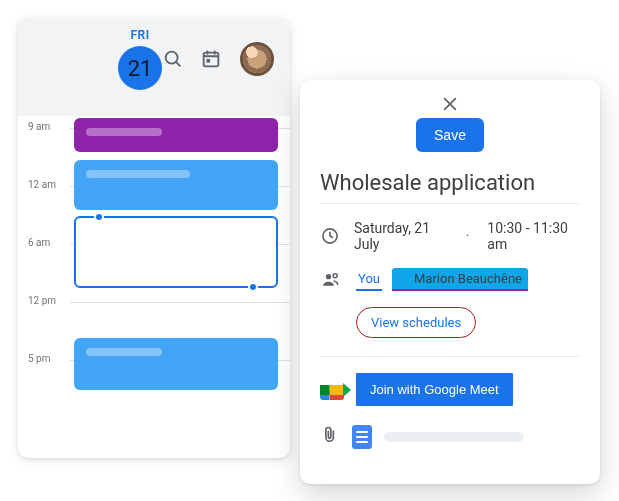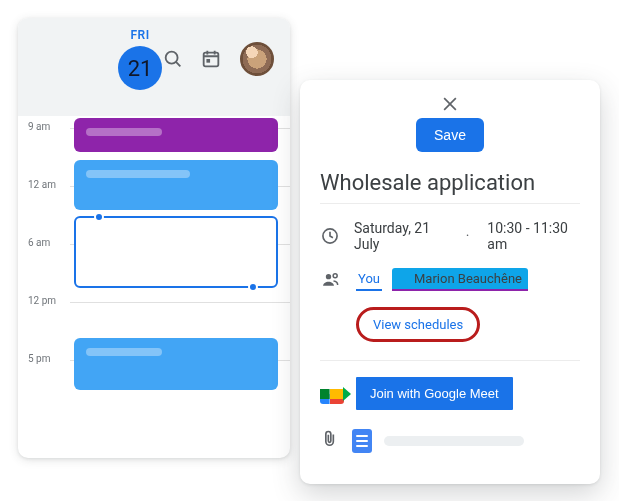"View schedules" .view-sched { border: 3px solid #b91c1c -> 1px solid #b91c1c }
